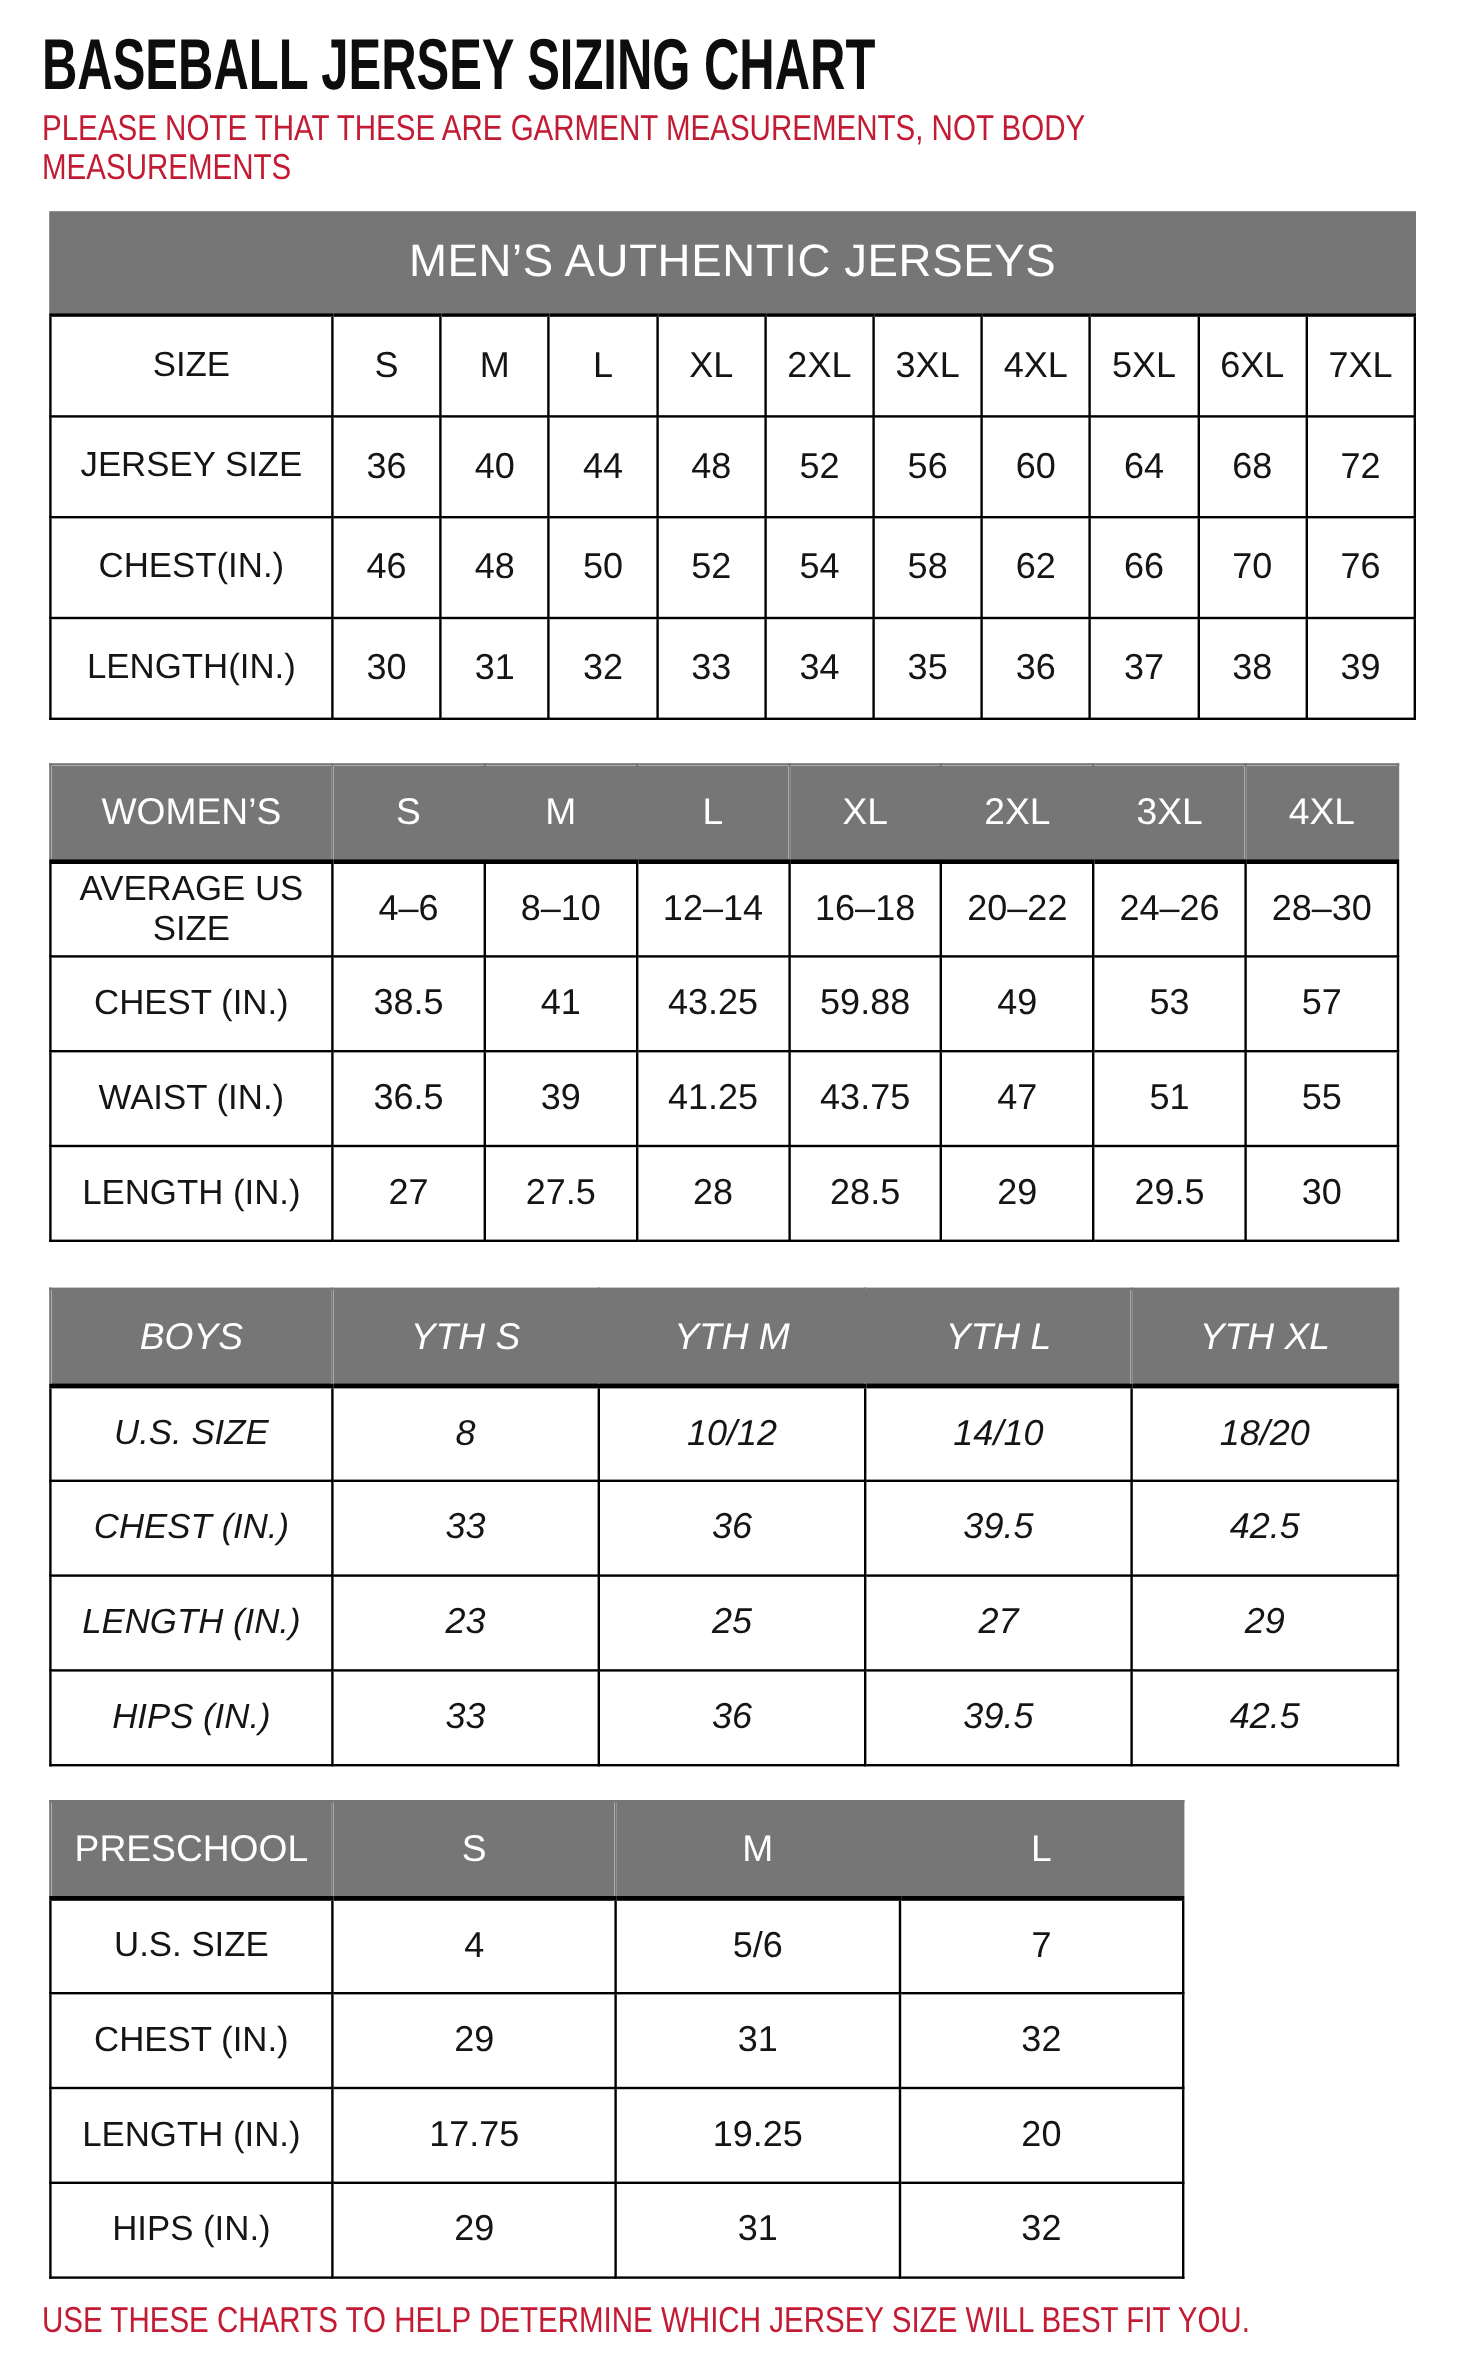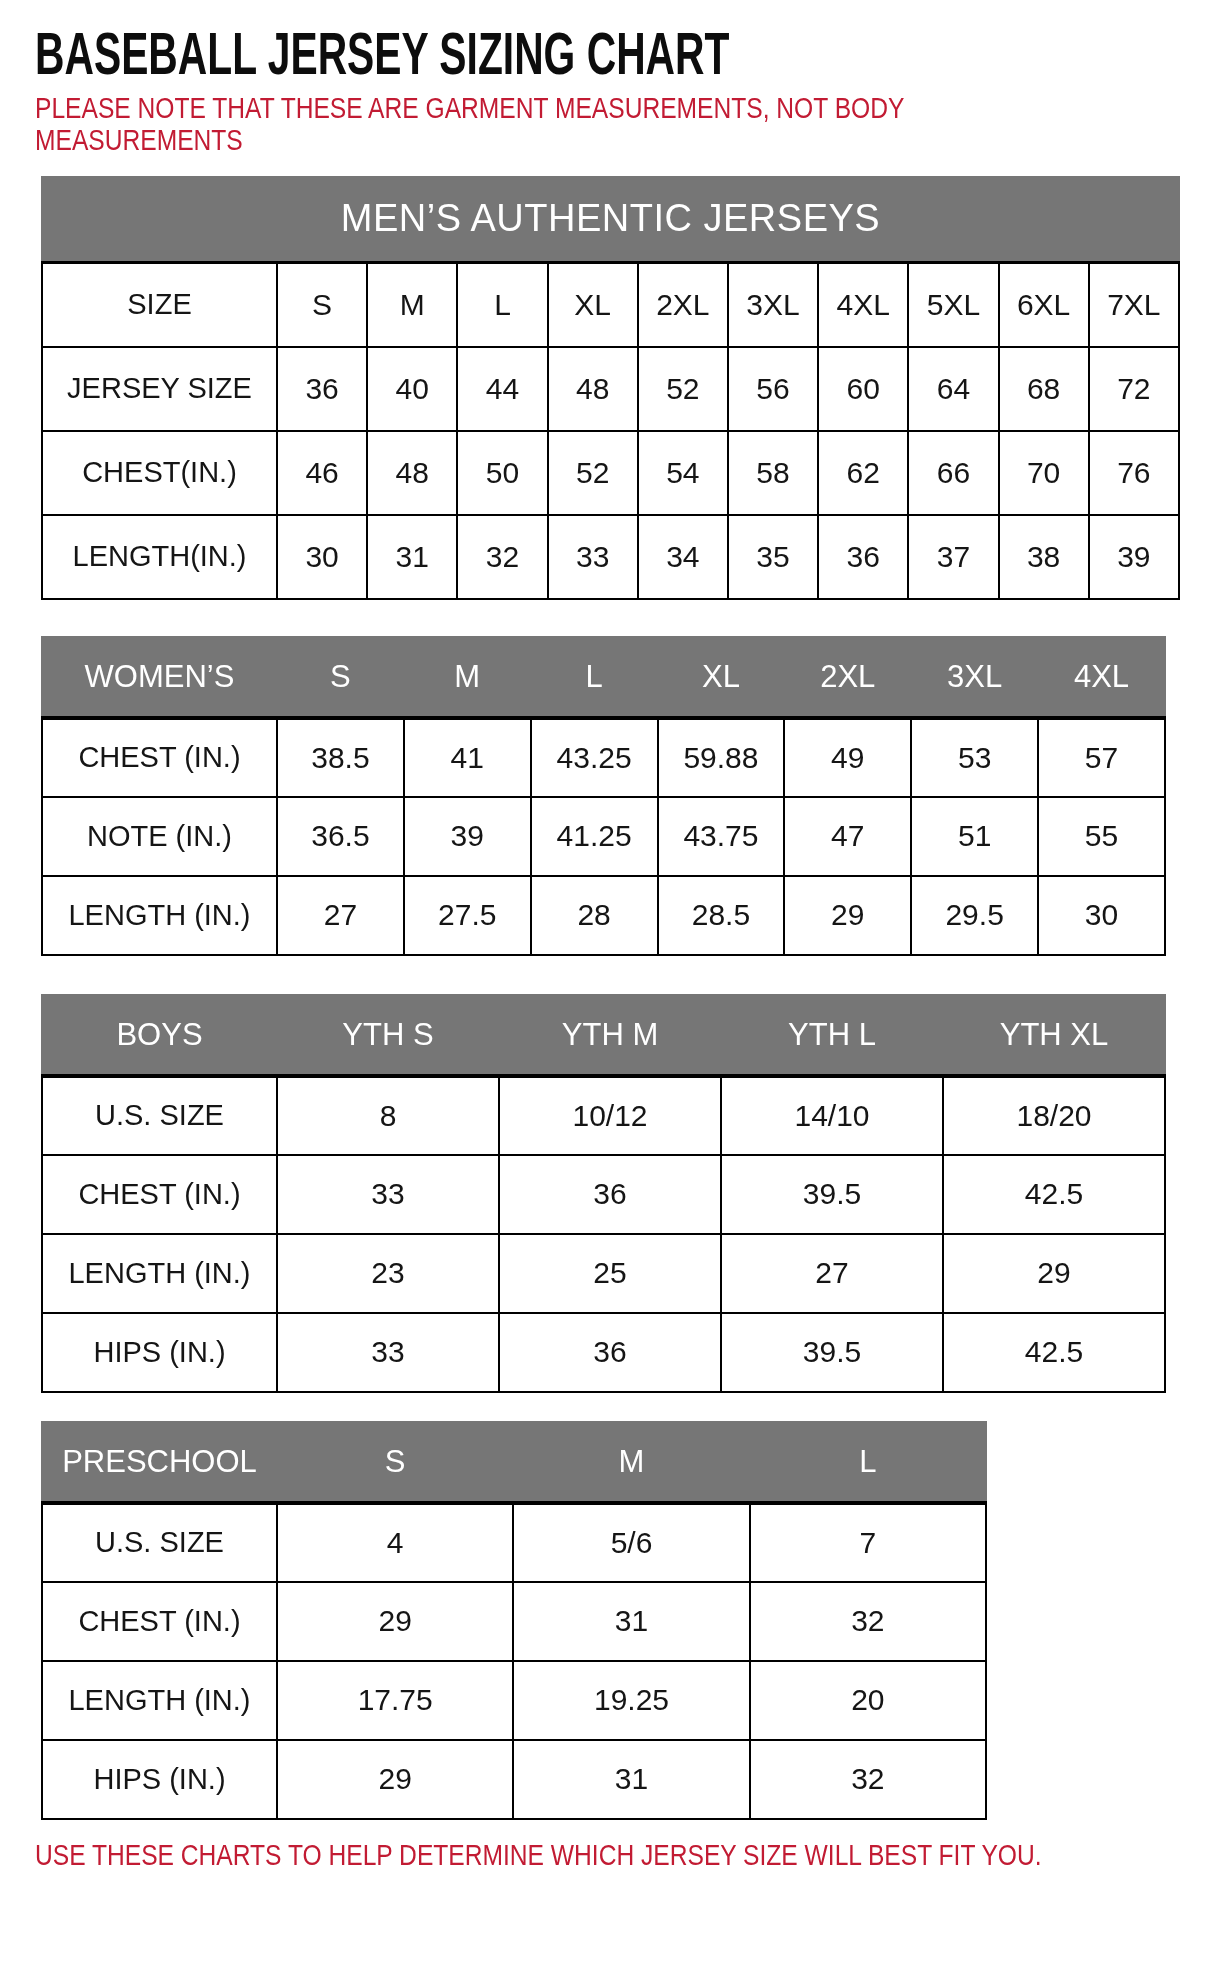"AVERAGE US SIZE" tr { html: none -> <tr> <td>AVERAGE US SIZE</td> <td>4–6</td> <td>8–10</td> <td>12–14</td> <td>16–18</td> <td>20–22</td> <td>24–26</td> <td>28–30</td> </tr> }
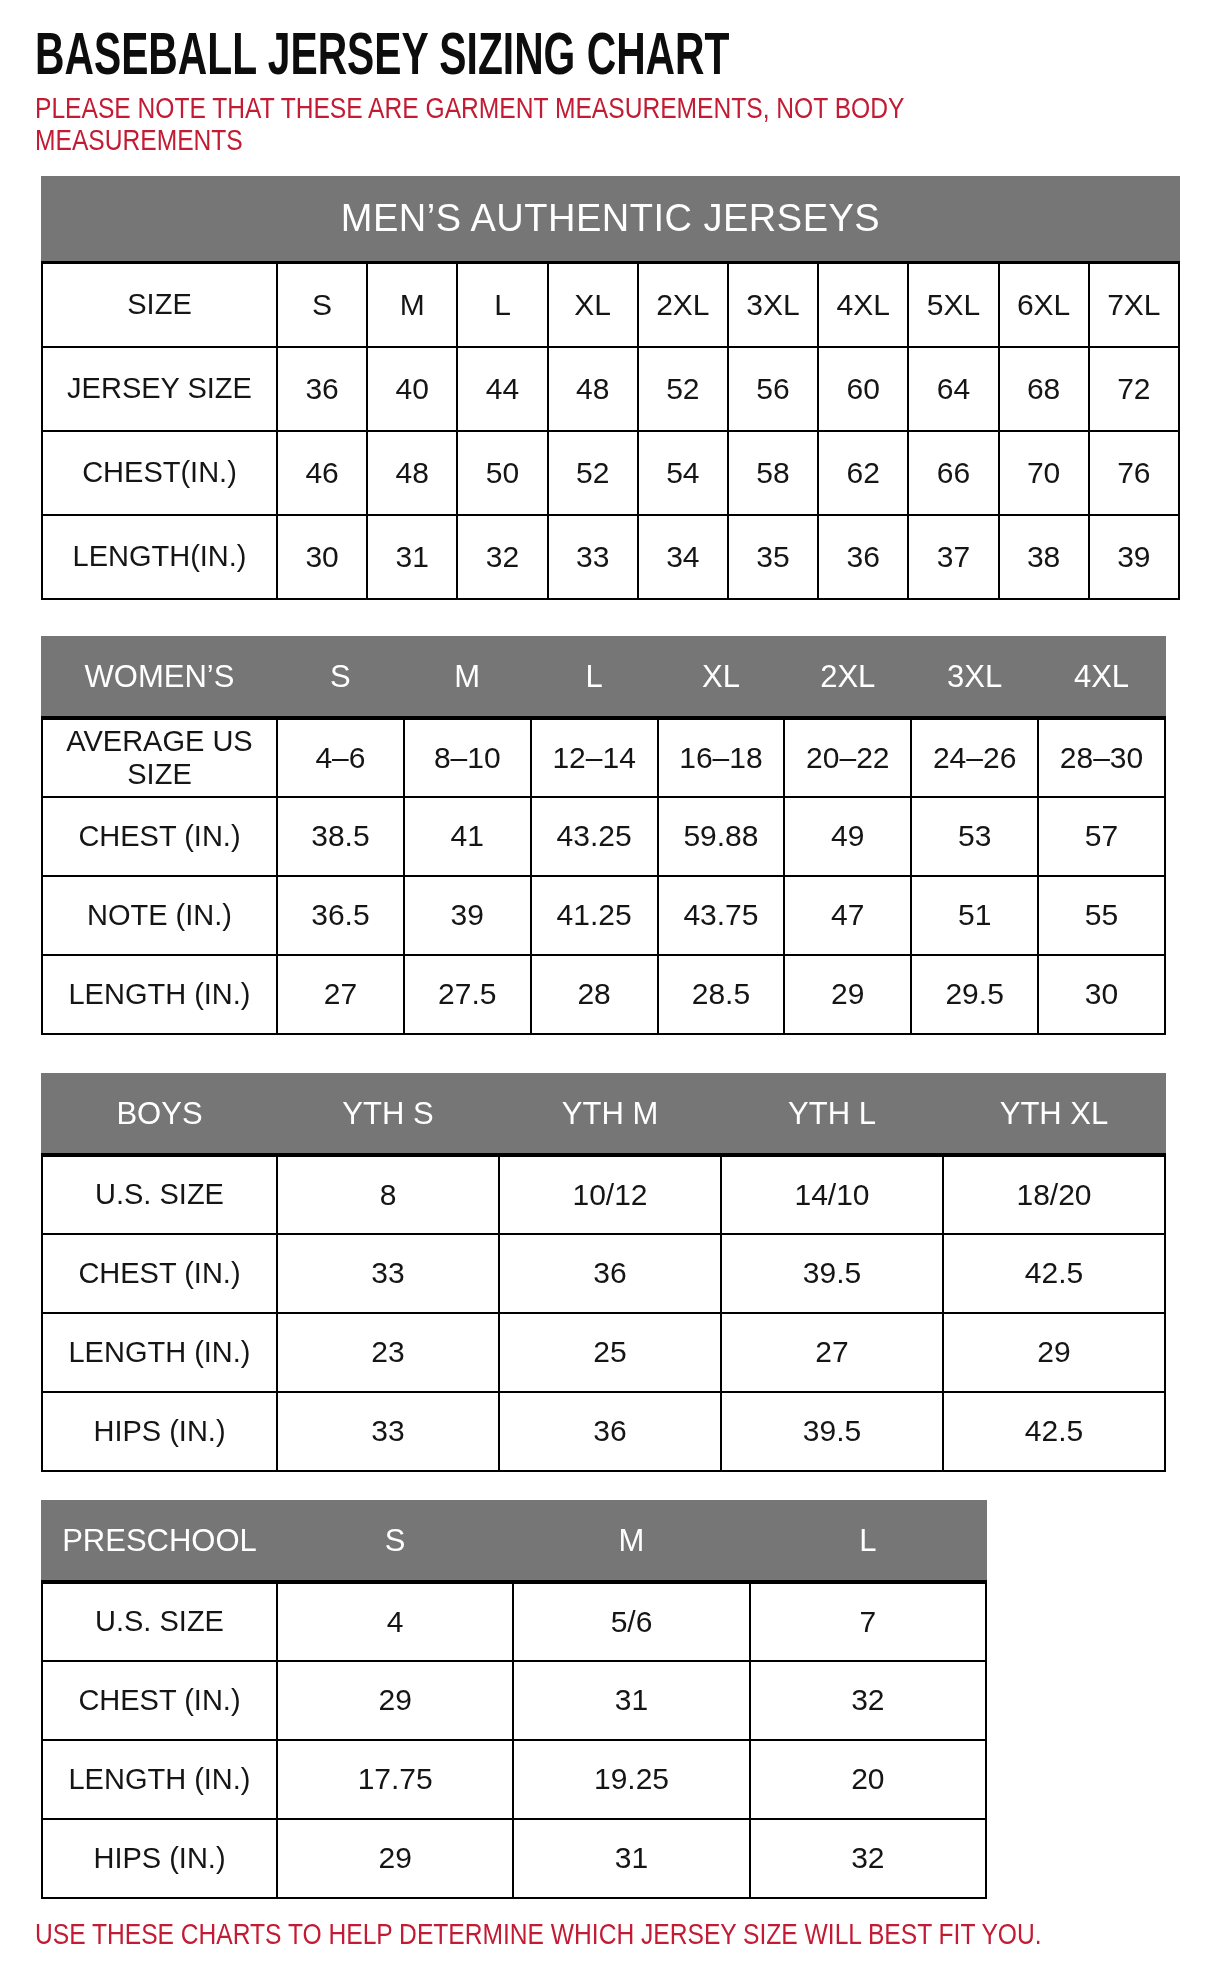"NOTE (IN.)" td { text: NOTE -> WAIST }
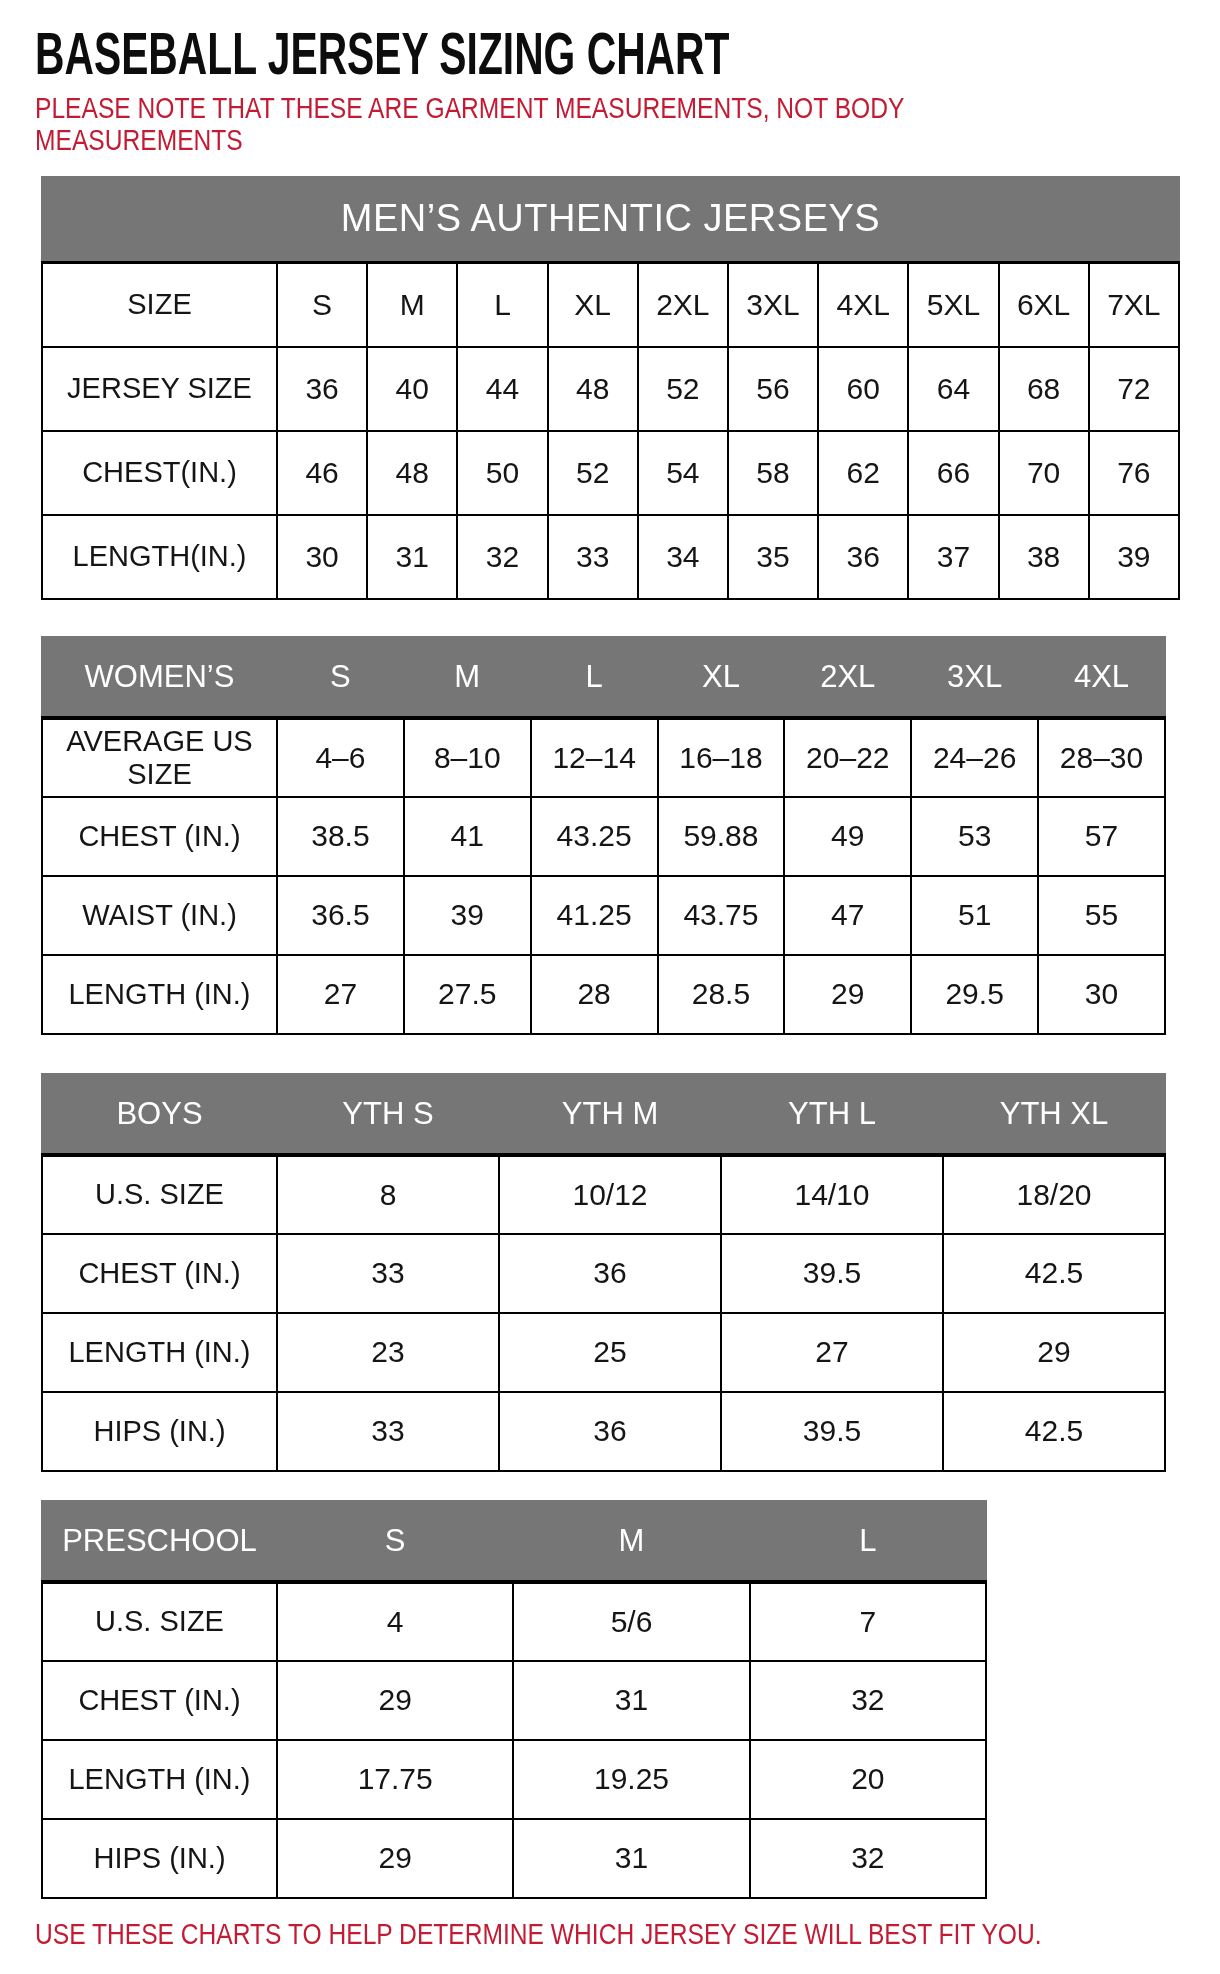"BOYS" #t-boys { font-style: none -> italic }
